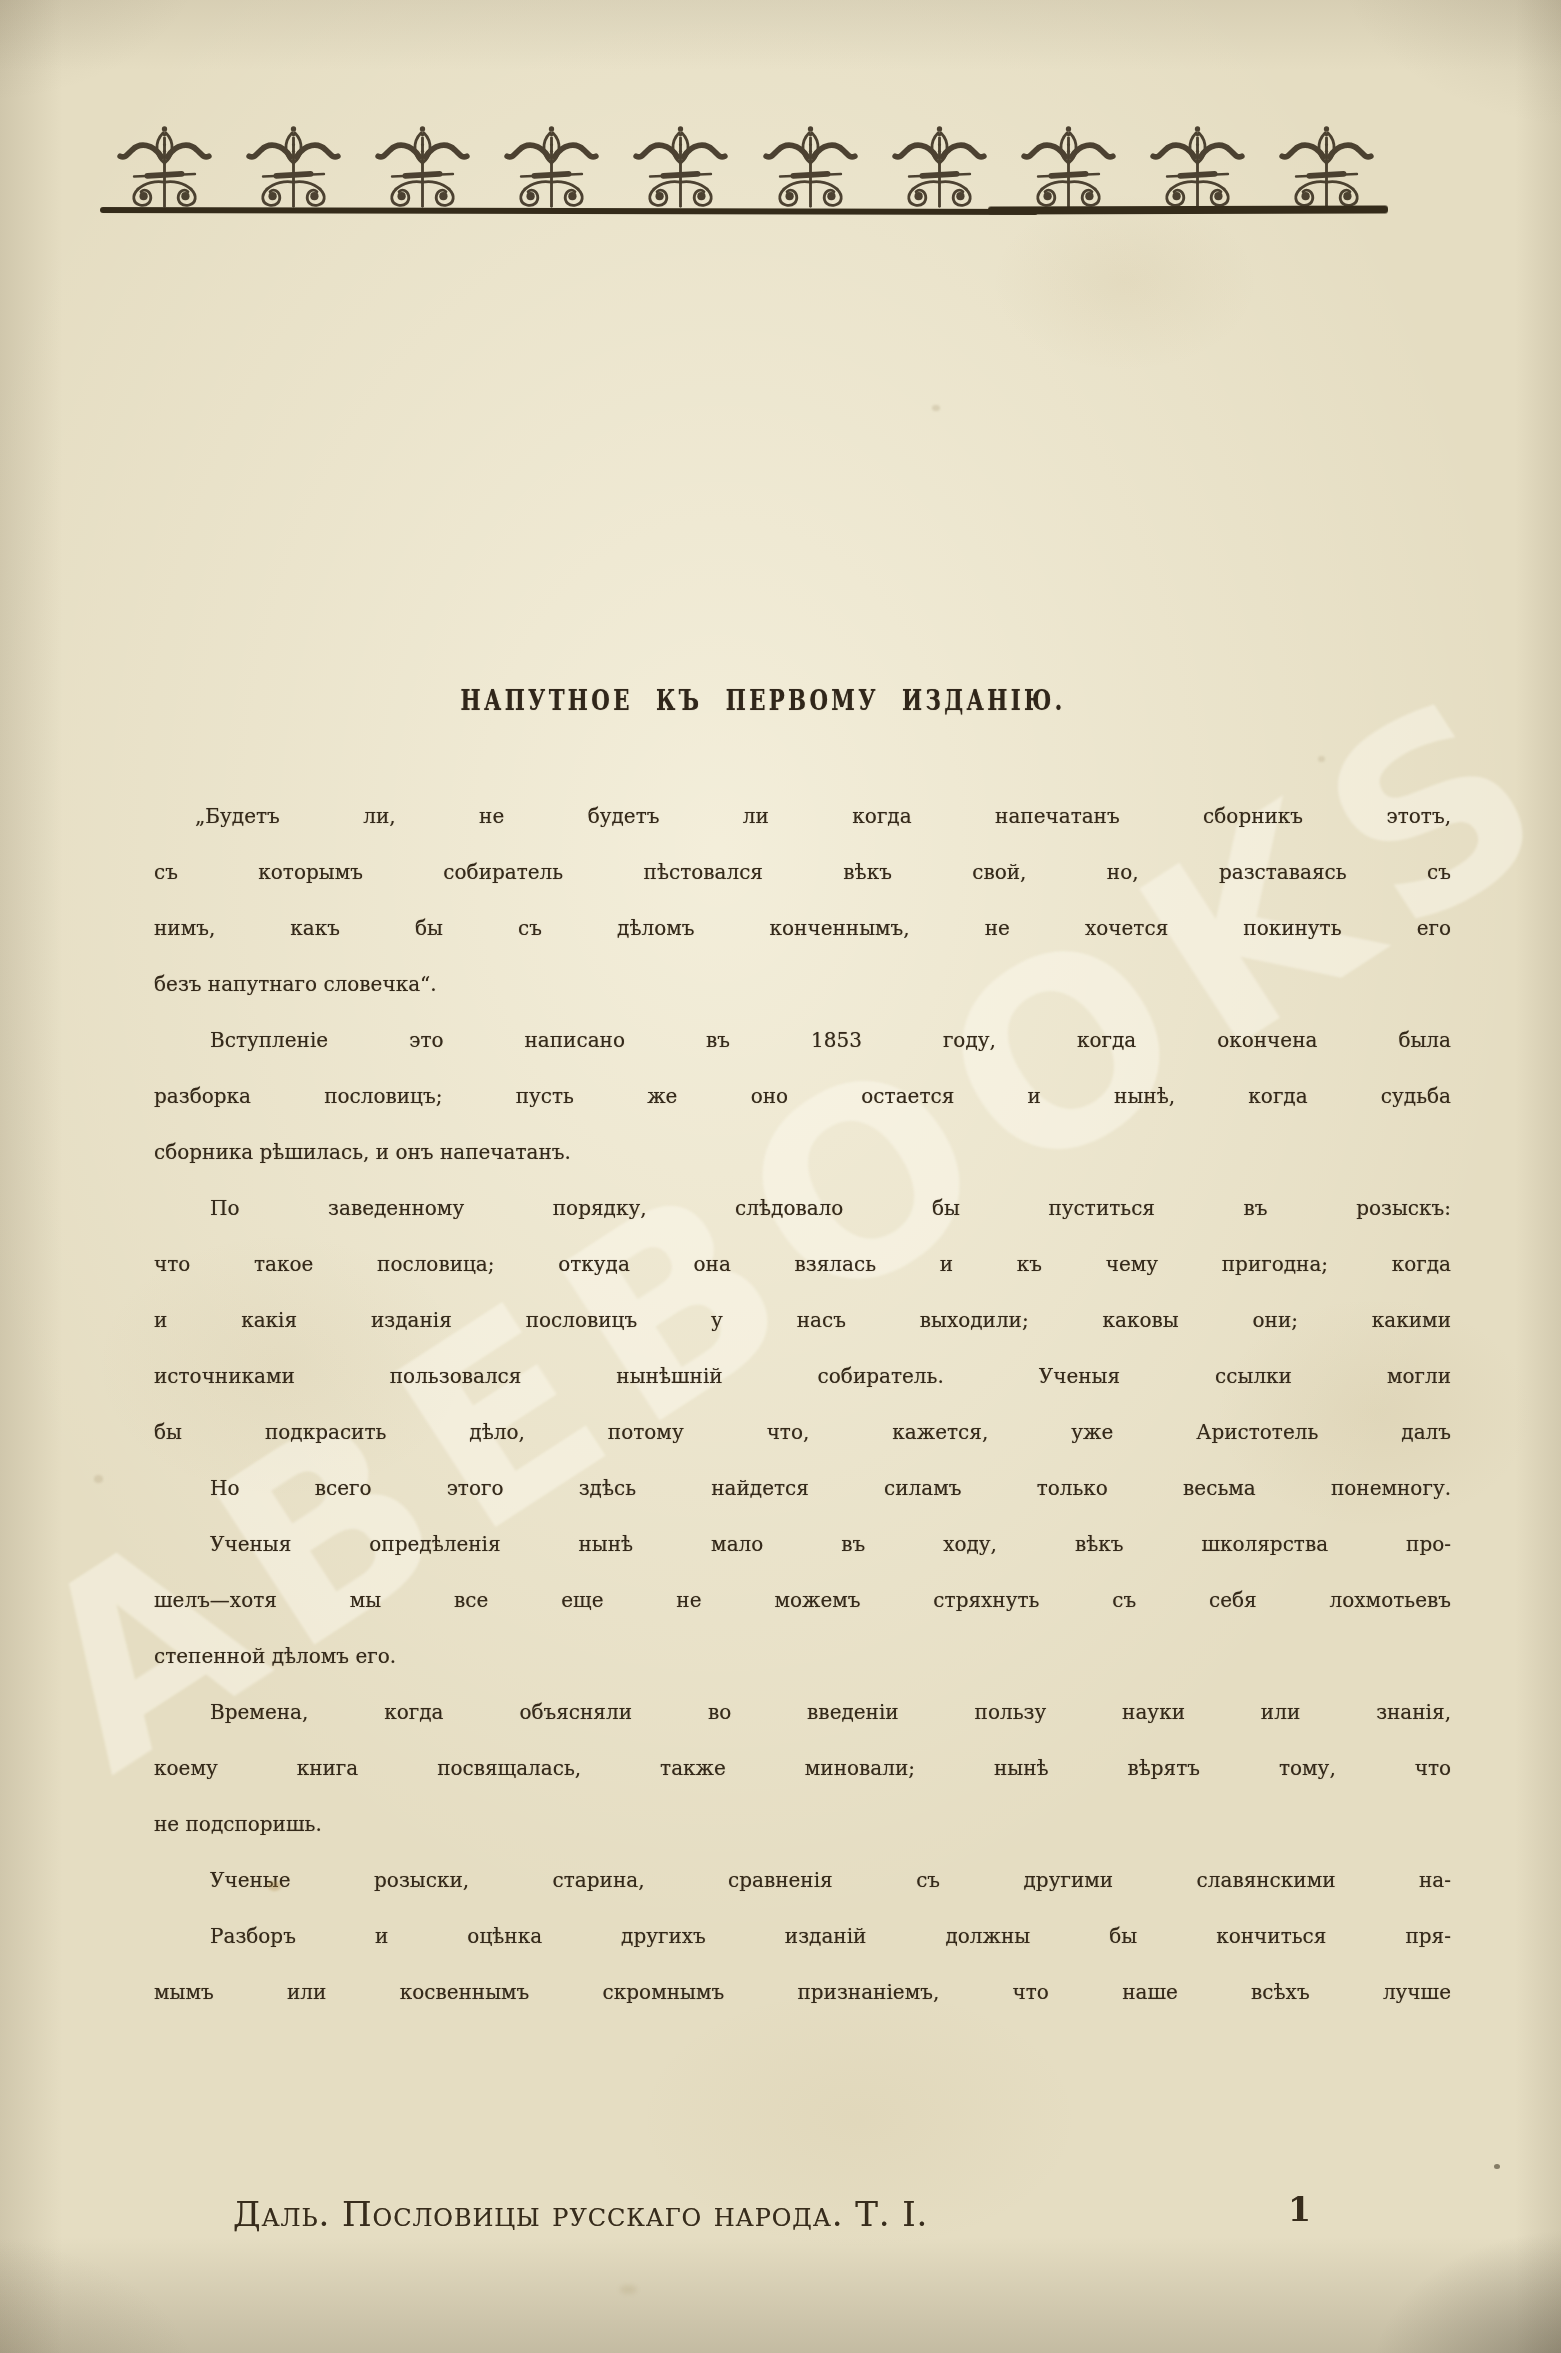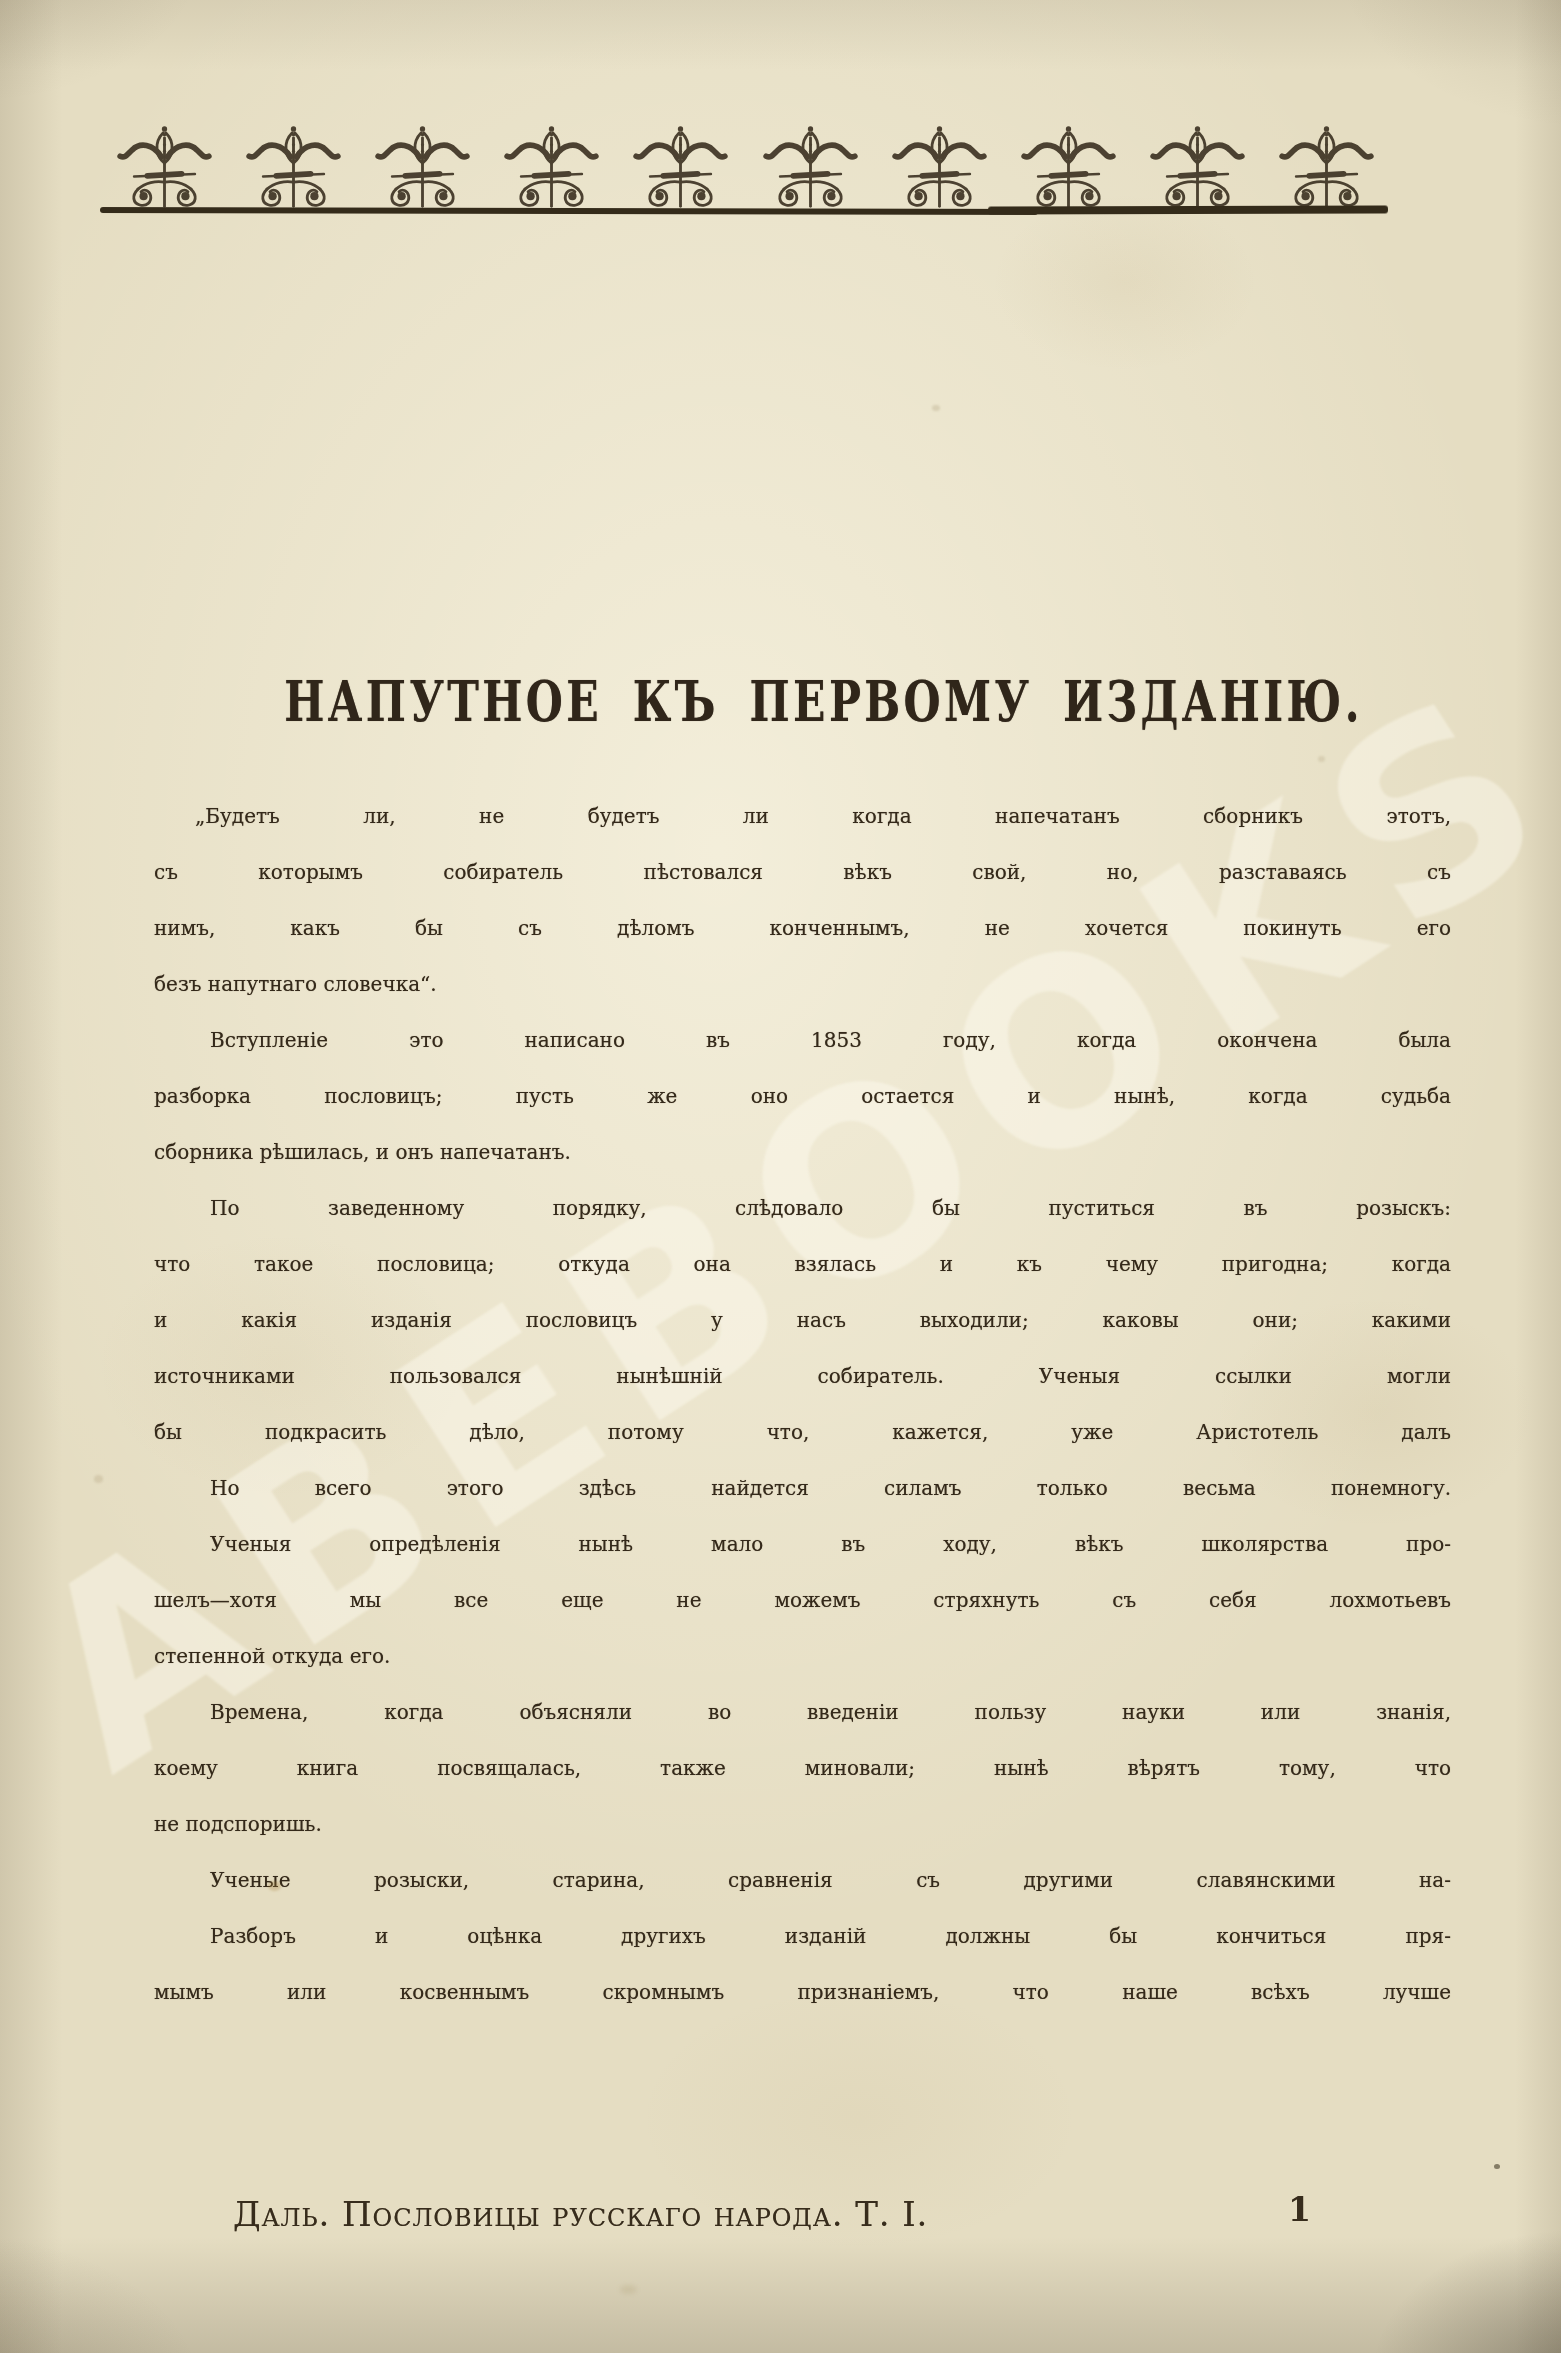"НАПУТНОЕ КЪ ПЕРВОМУ ИЗДАНІЮ." .title { font-size: 56px -> 28px; text-align: left -> center }
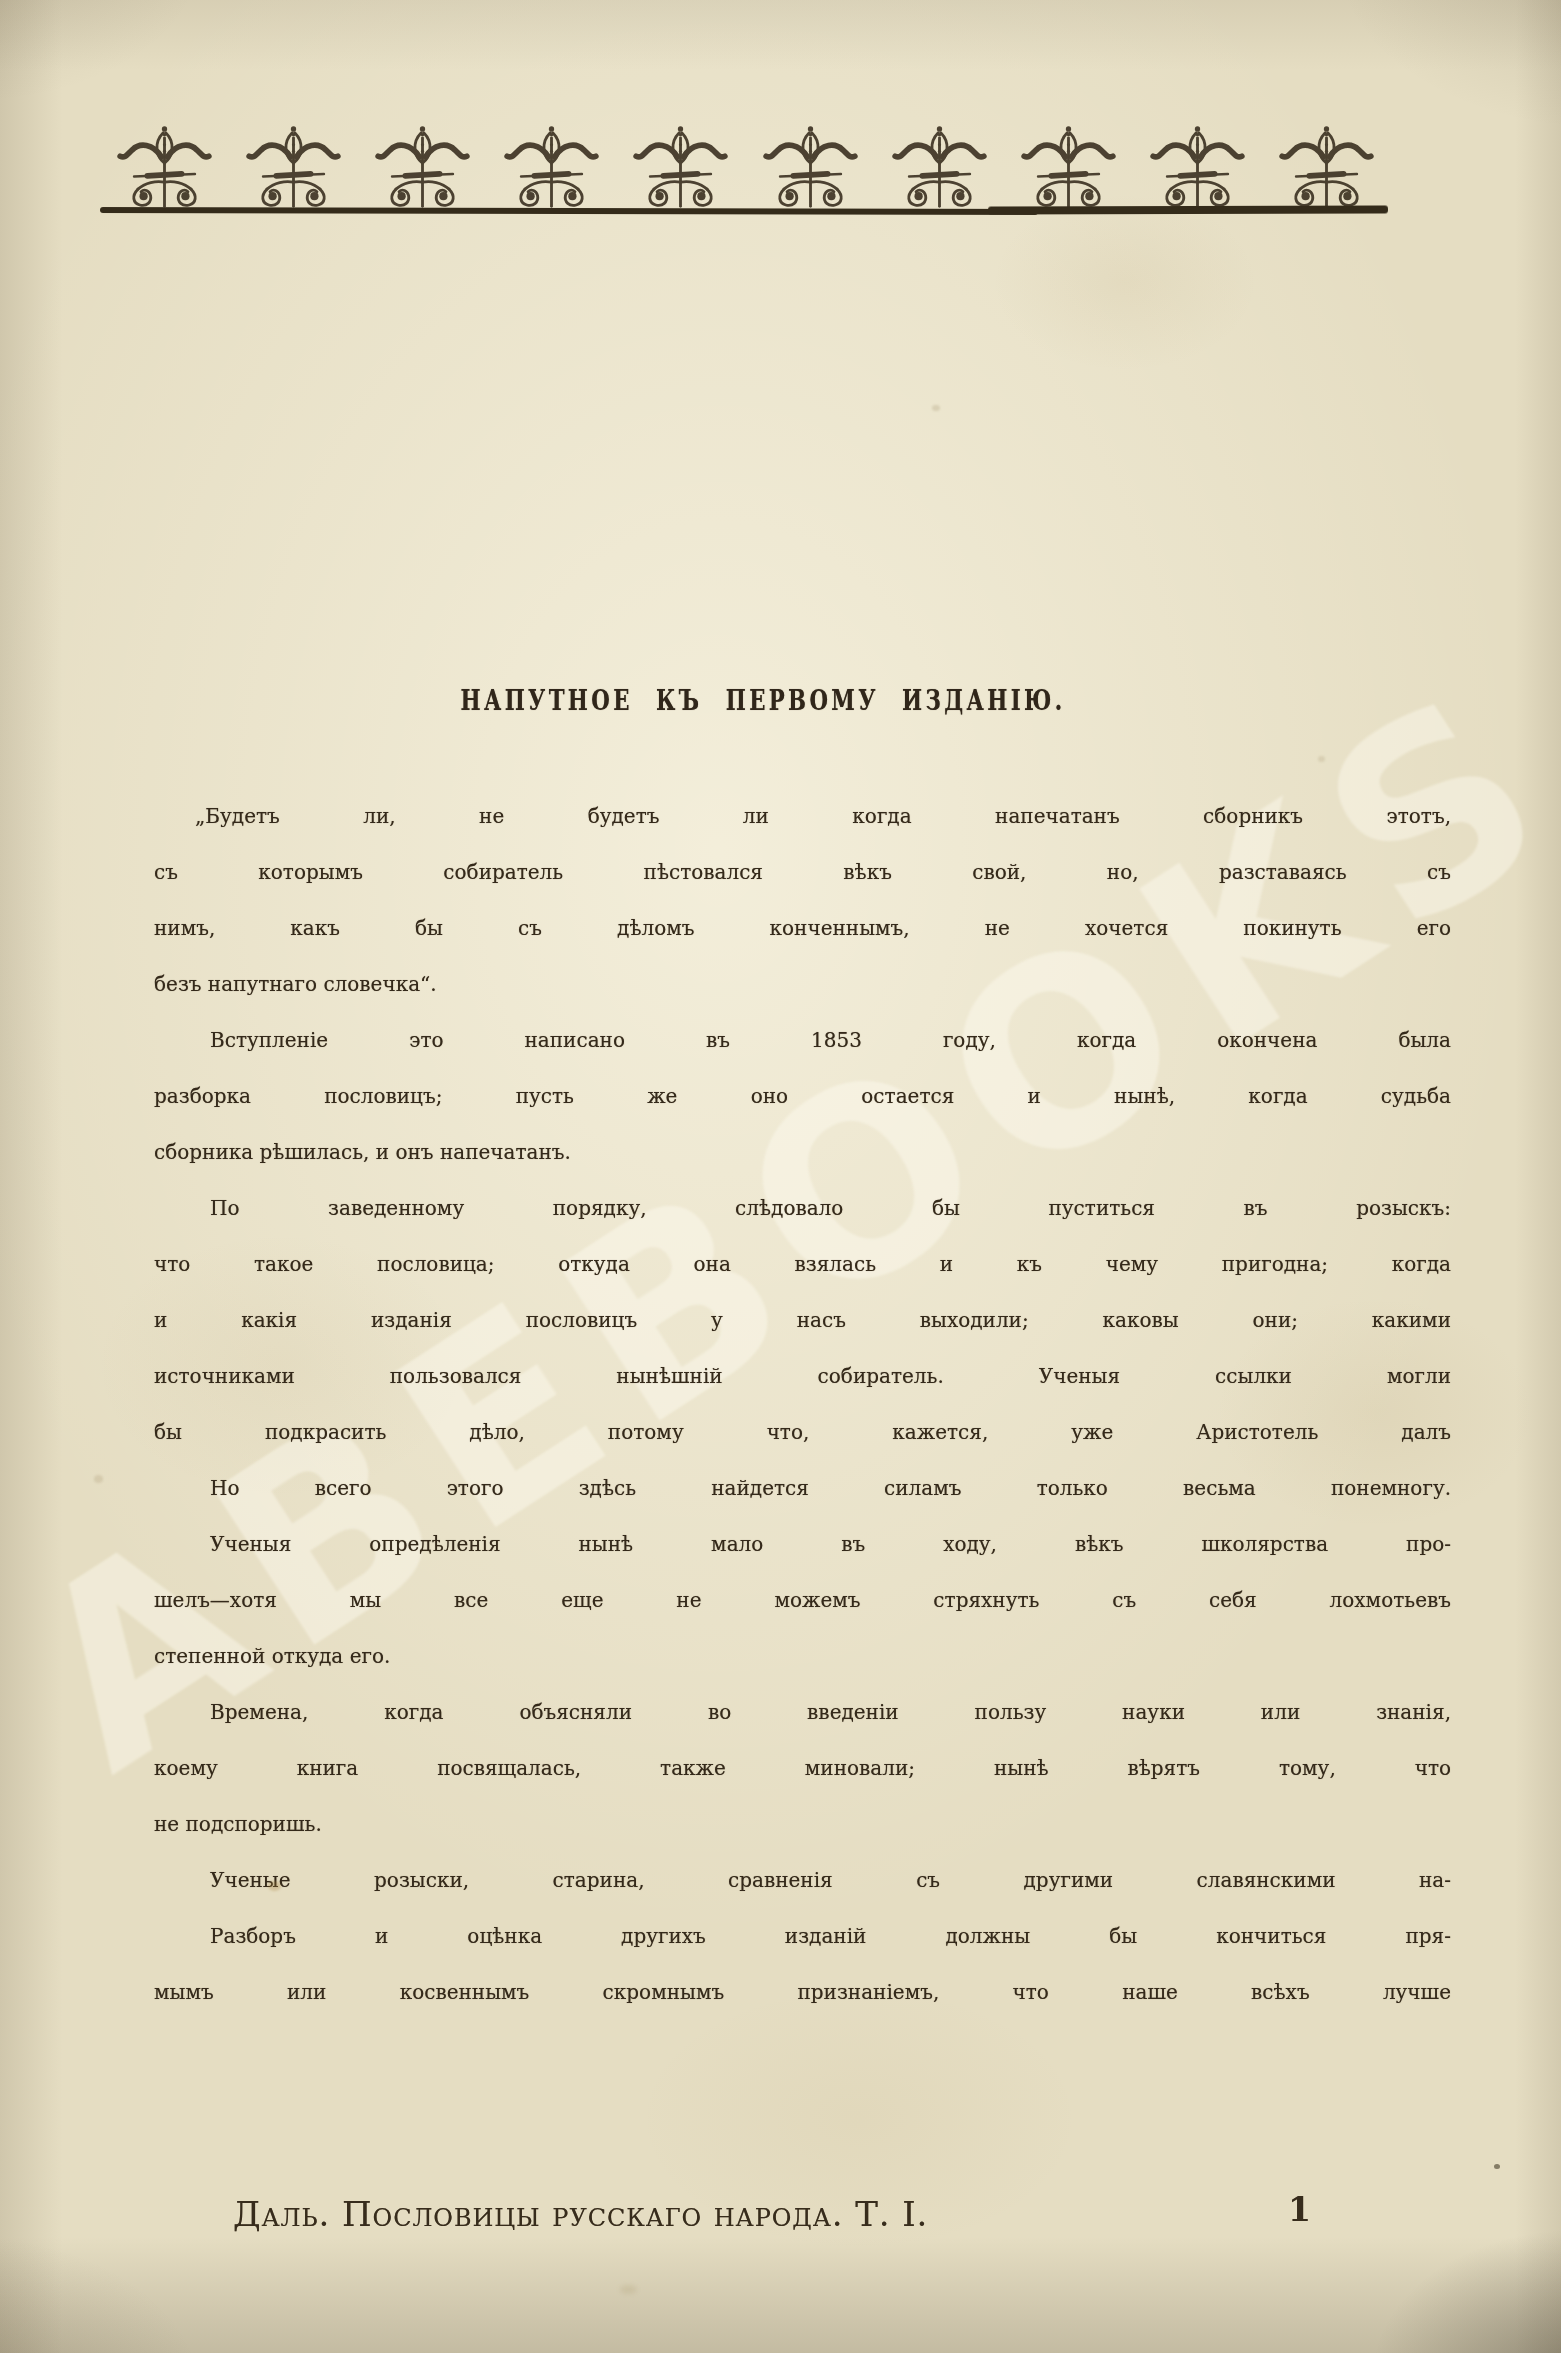"степенной откуда его." div.line { text: откуда -> дѣломъ }
